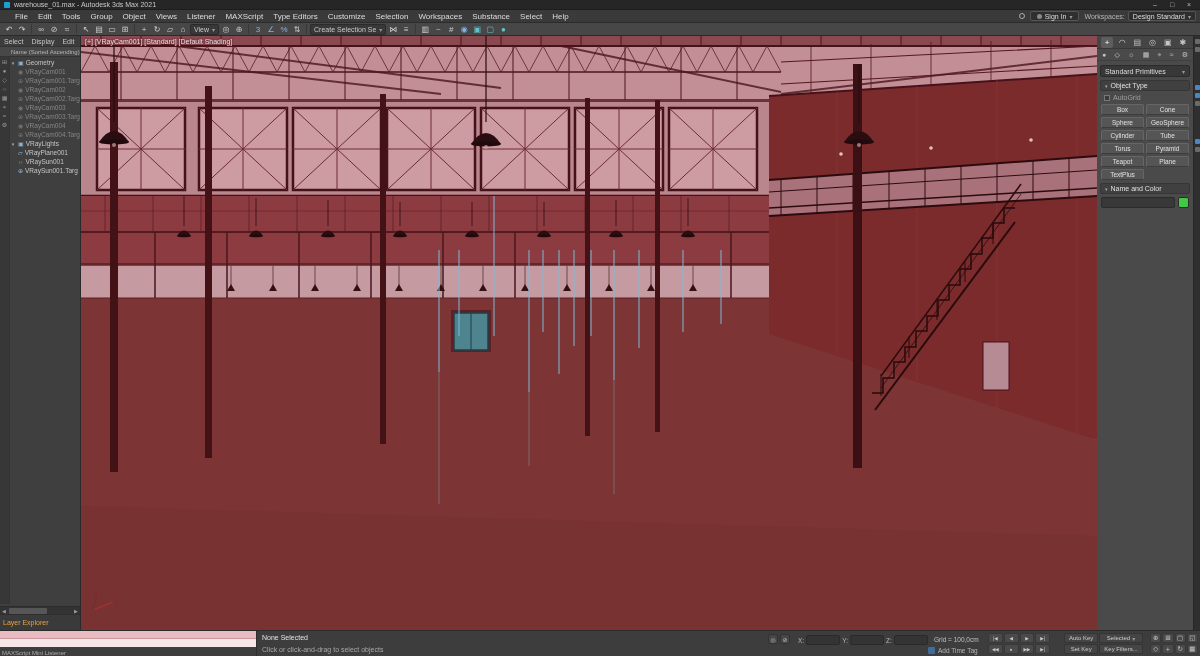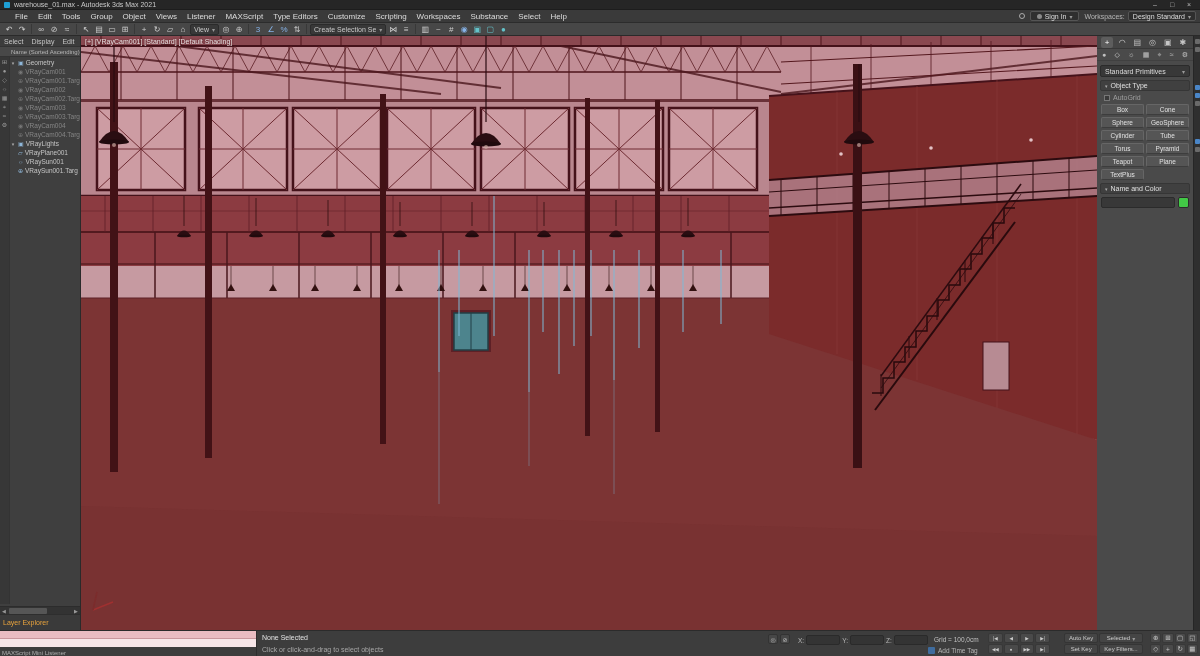"Scripting" span.menu-item { text: Scripting -> Selection }
